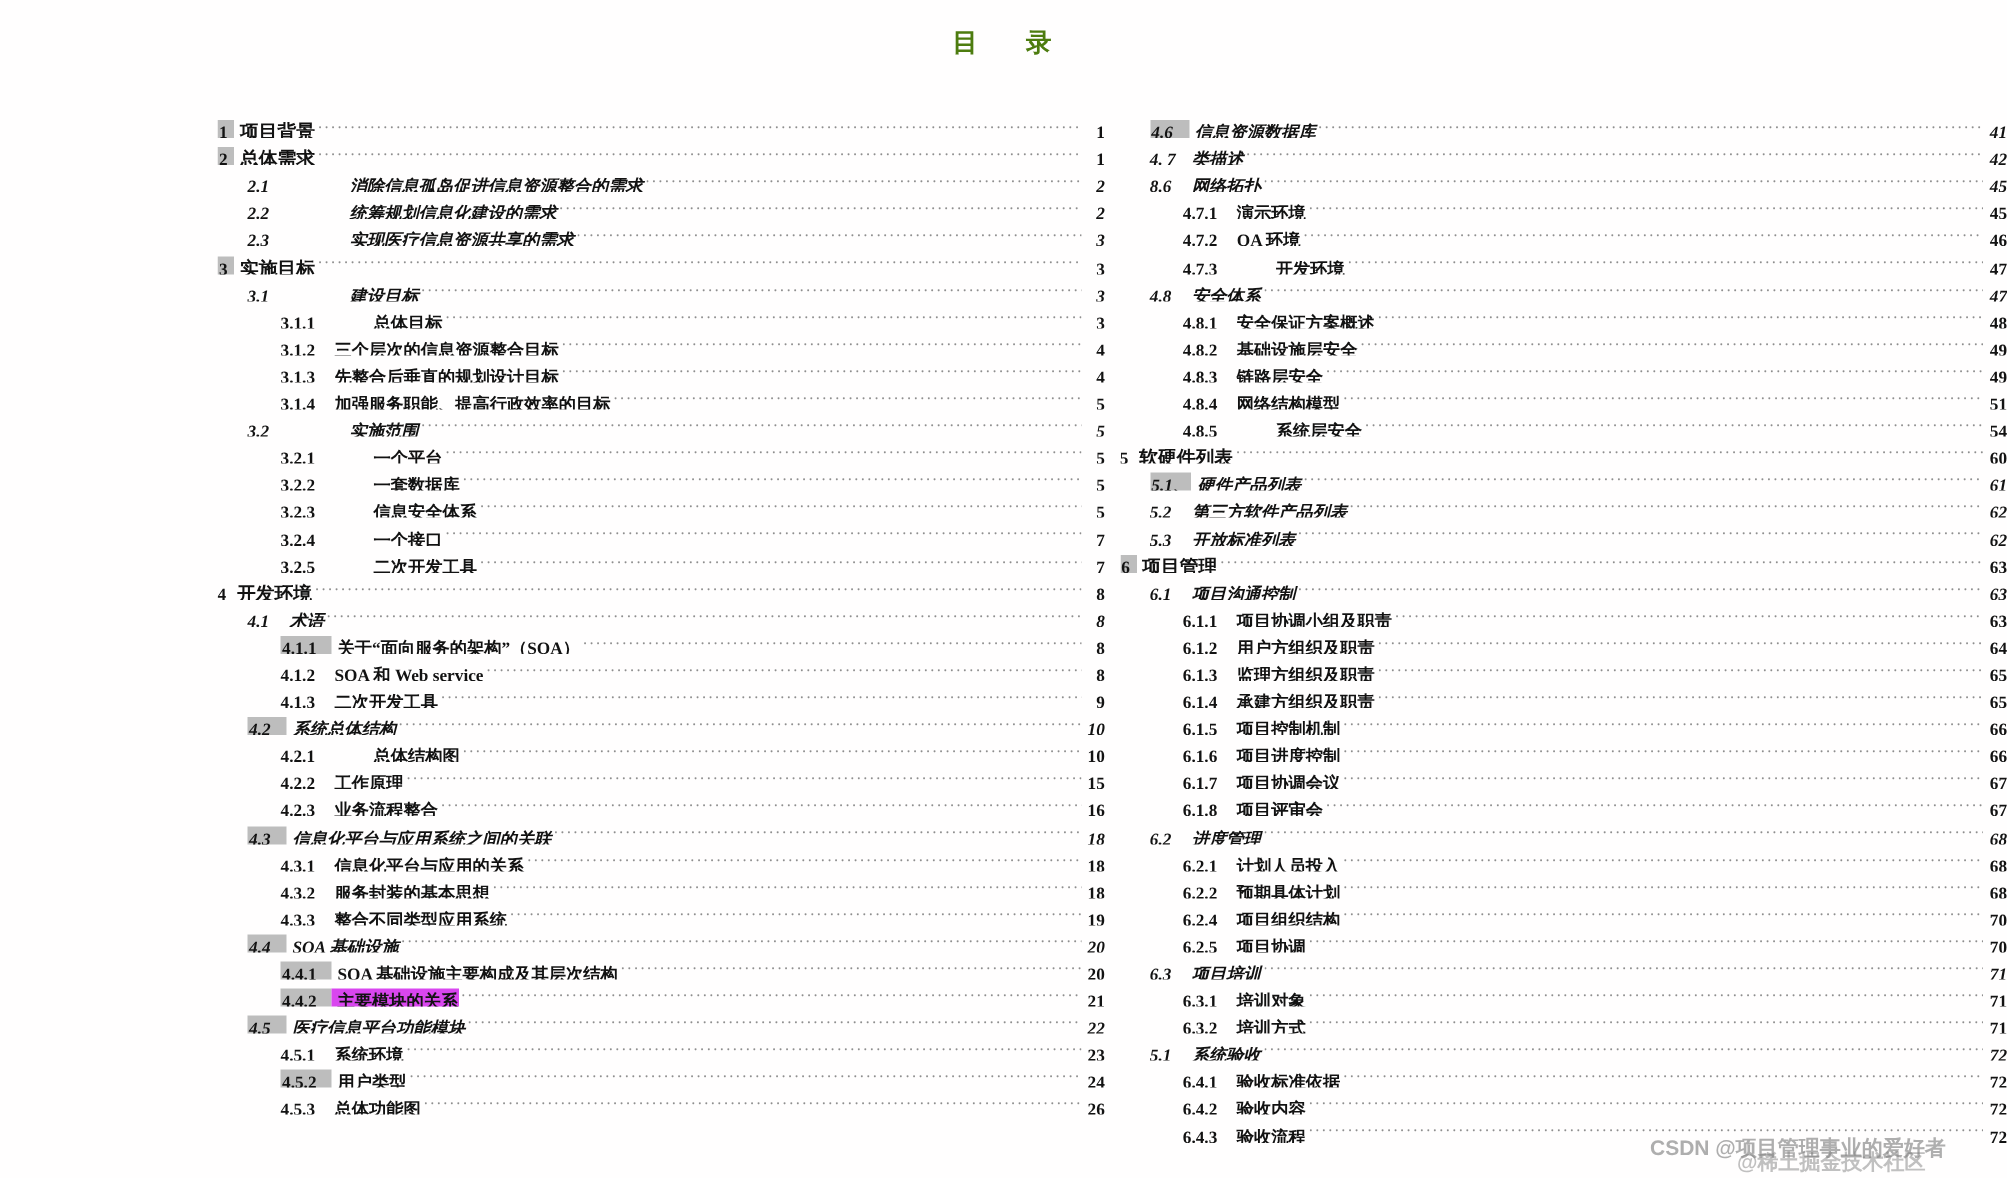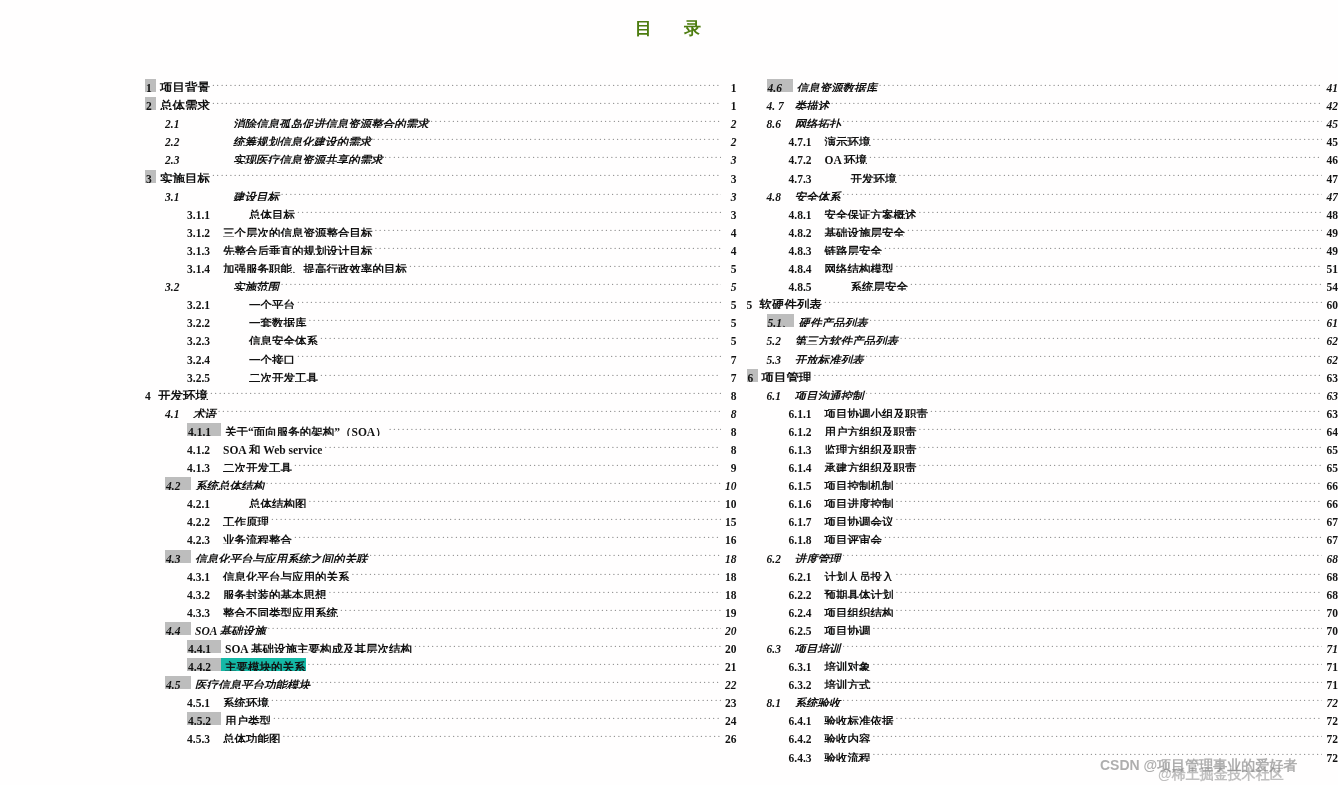"主要模块的关系" .title.hl { background: #14b8a6 -> #d946ef }
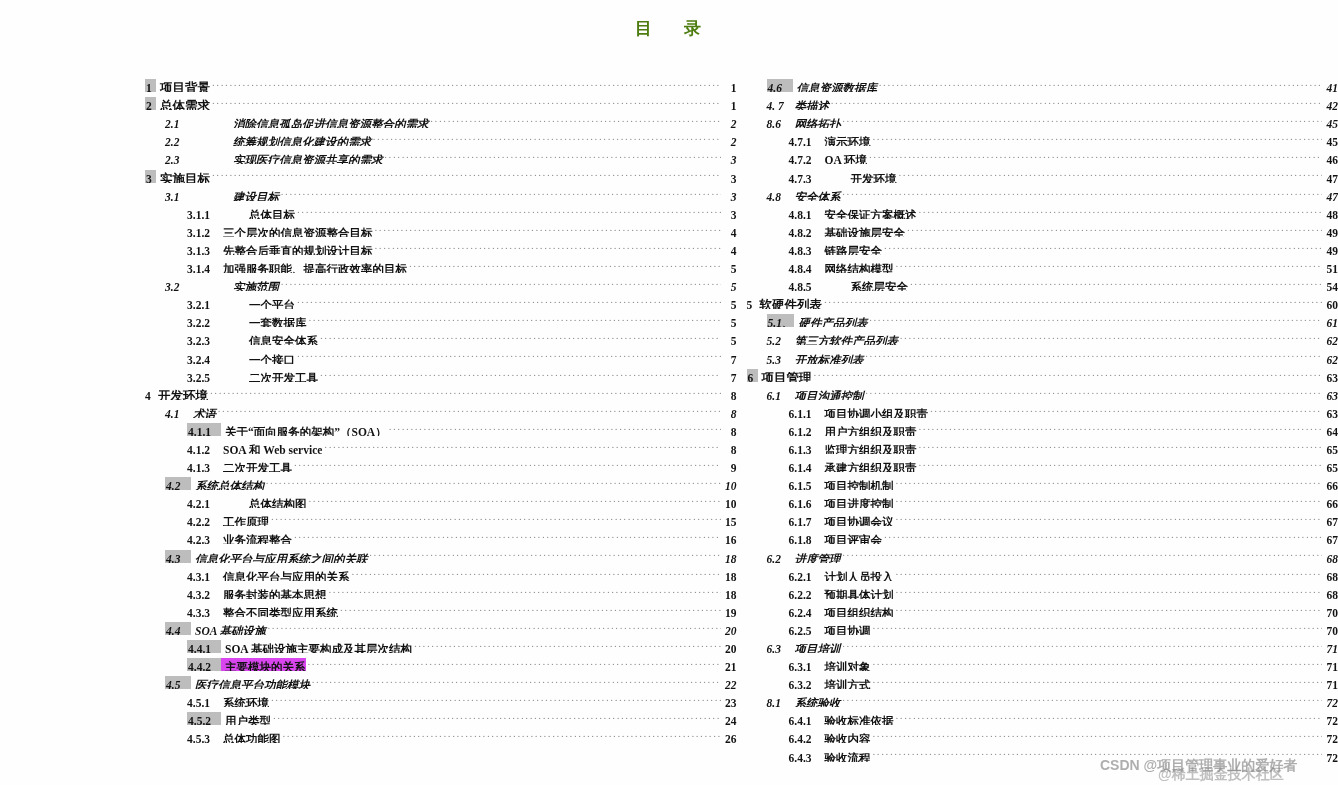"8.1" span.num { text: 8.1 -> 5.1 }
